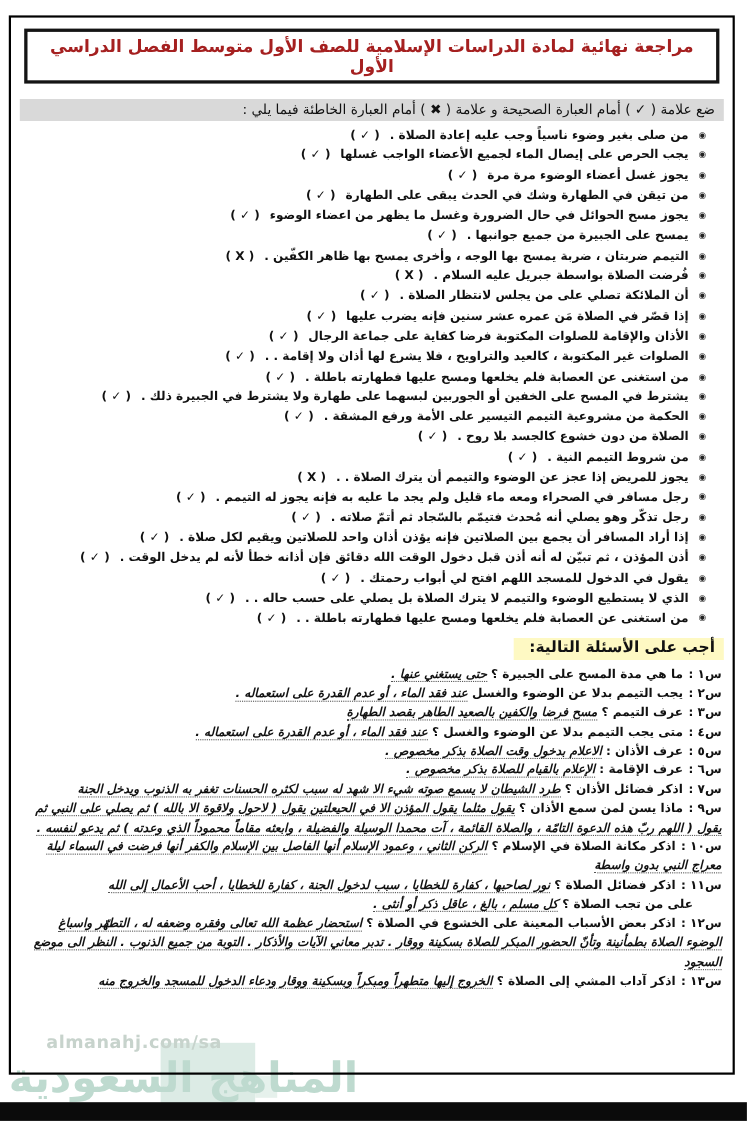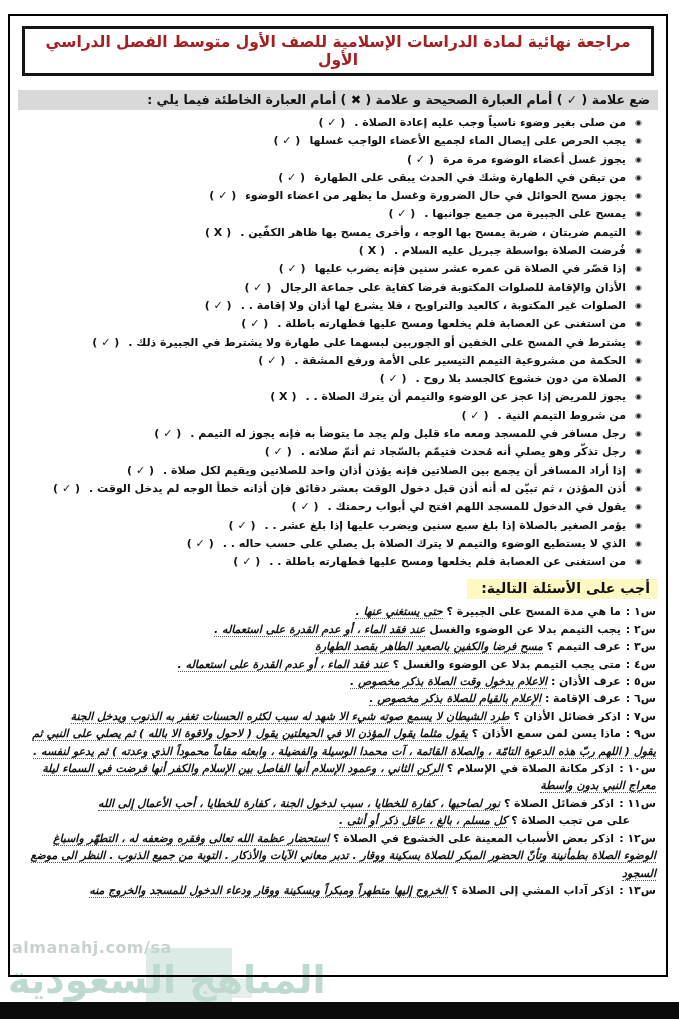"ضع علامة ( ✓ )" .instr { font-weight: bold -> normal }
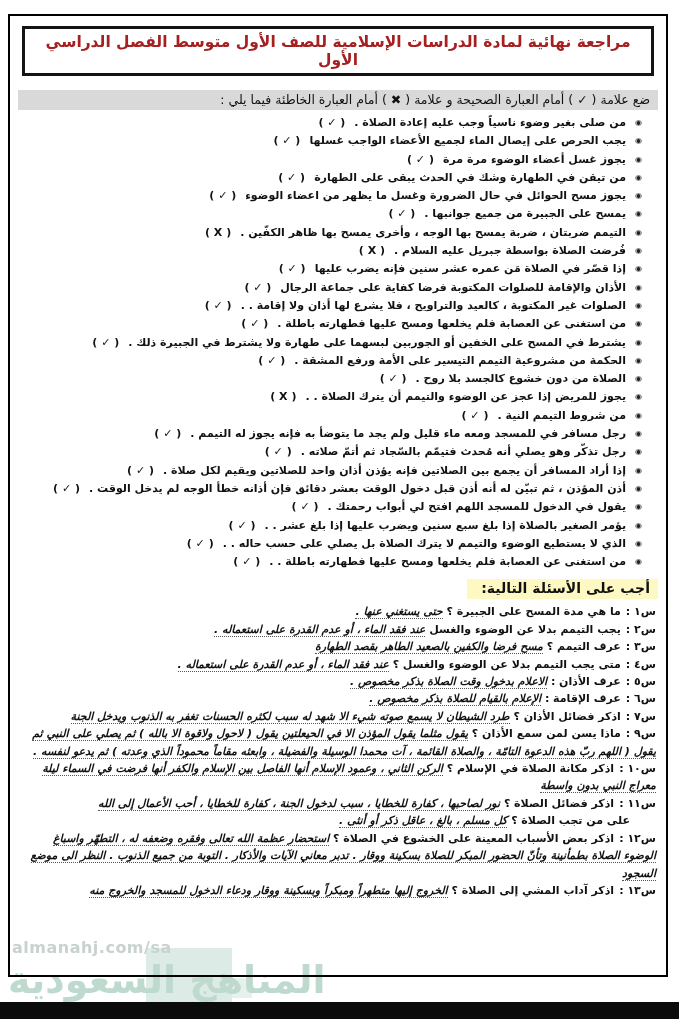"◉أن الملائكة تصلي على من" div.stmt { html: none -> <div><span>◉</span><span>أن الملائكة تصلي على من يجلس لانتظار الصلاة .</span><span>( ✓ )</span></div> }
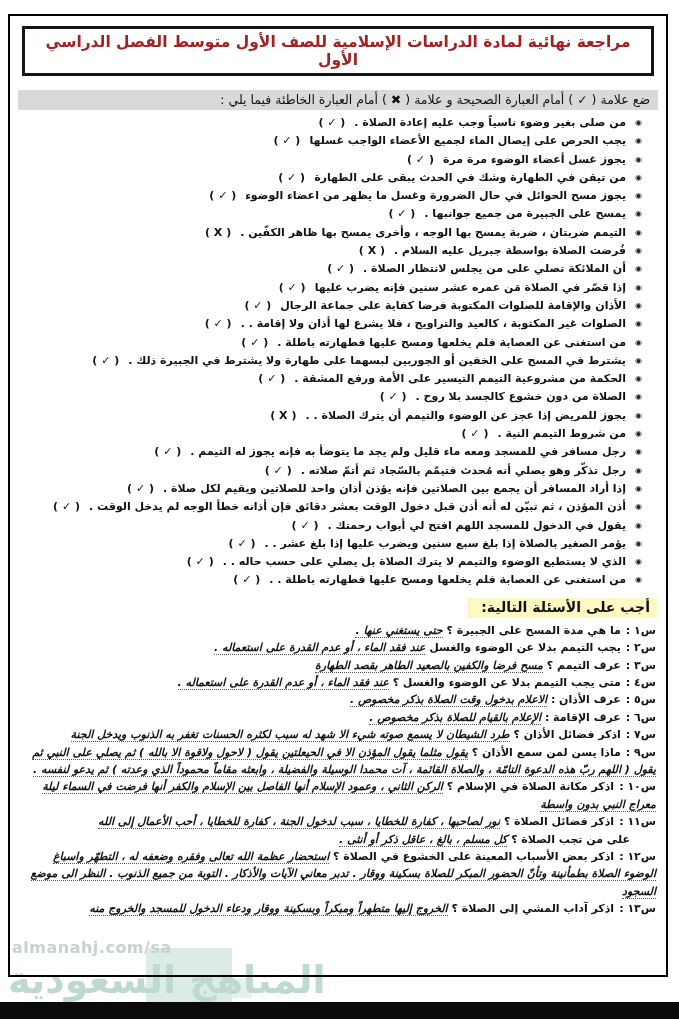"◉يجوز للمريض إذا عجز عن" div.stmt { order: before "◉من شروط التيمم النية .(" -> after "◉من شروط التيمم النية .(" }
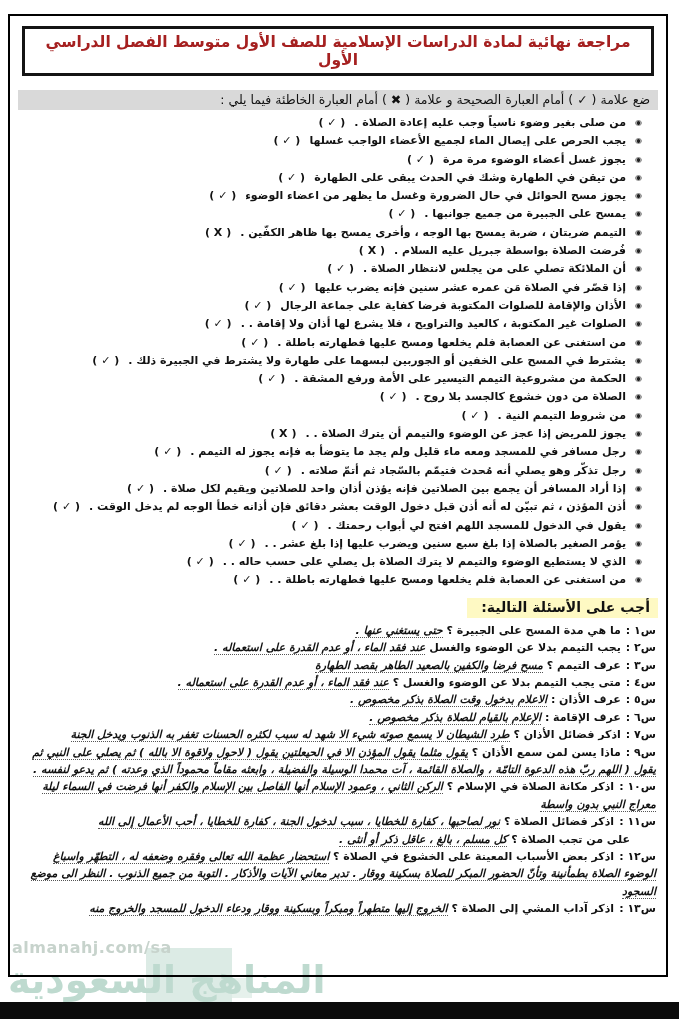"رجل مسافر في للمسجد ومعه" span { text: للمسجد ومعه ماء قليل ولم يجد ما يتوضأ -> الصحراء ومعه ماء قليل ولم يجد ما عليه }
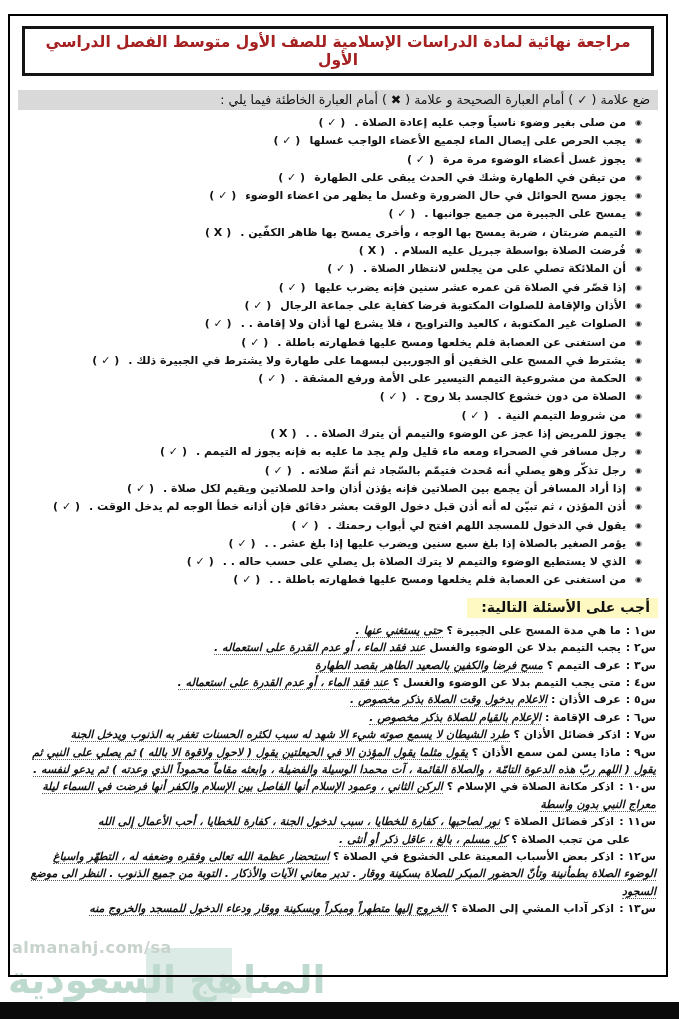"أذن المؤذن ، ثم تبيّن" span { text: بعشر دقائق فإن أذانه خطأ الوجه -> الله دقائق فإن أذانه خطأ لأنه }
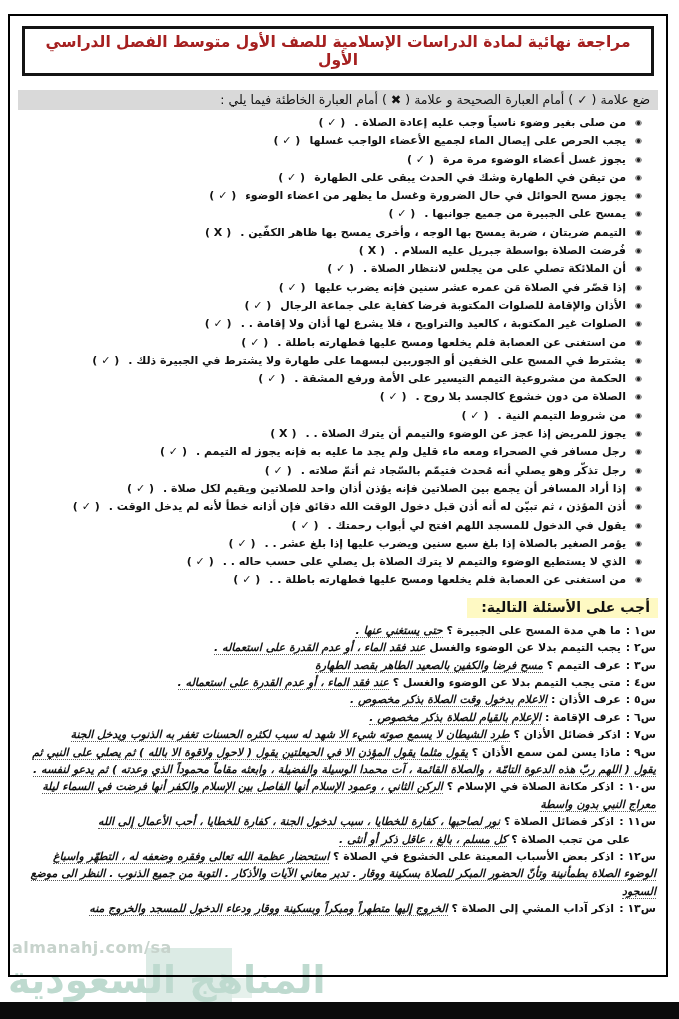"◉يؤمر الصغير بالصلاة إذا بلغ" div.stmt { html: <div><span>◉</span><span>يؤمر الصغير بالصلاة إذا بلغ سبع سنين ويضرب عليها إذا بلغ عشر . .</span><span>( ✓ )</span></div> -> none }
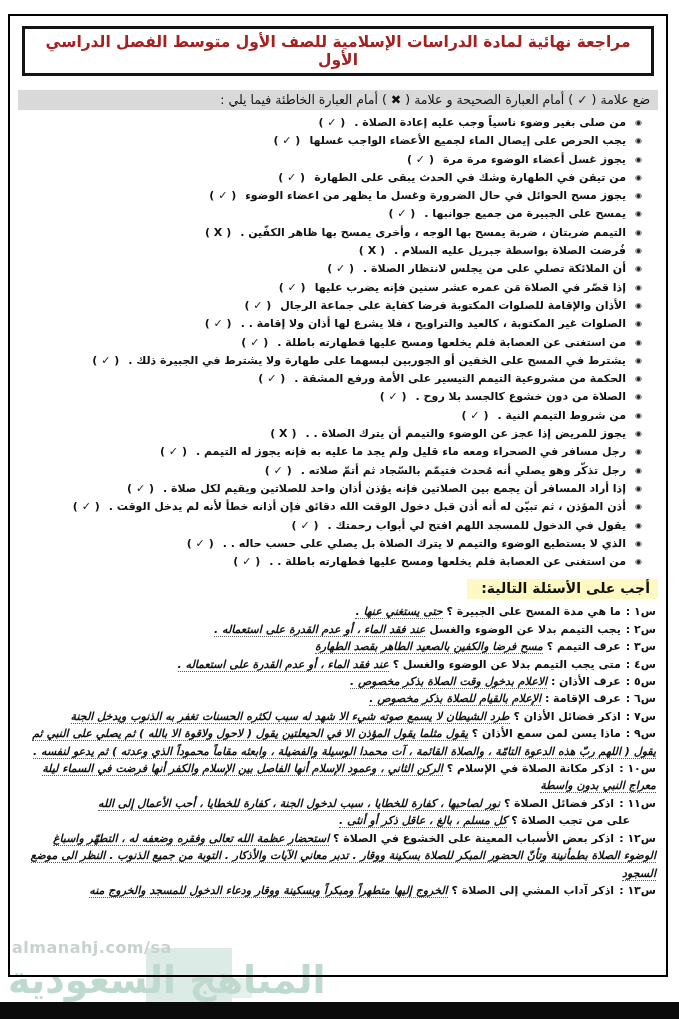"almanahj.com/sa" .wm-site { left: 12px -> 42px }
